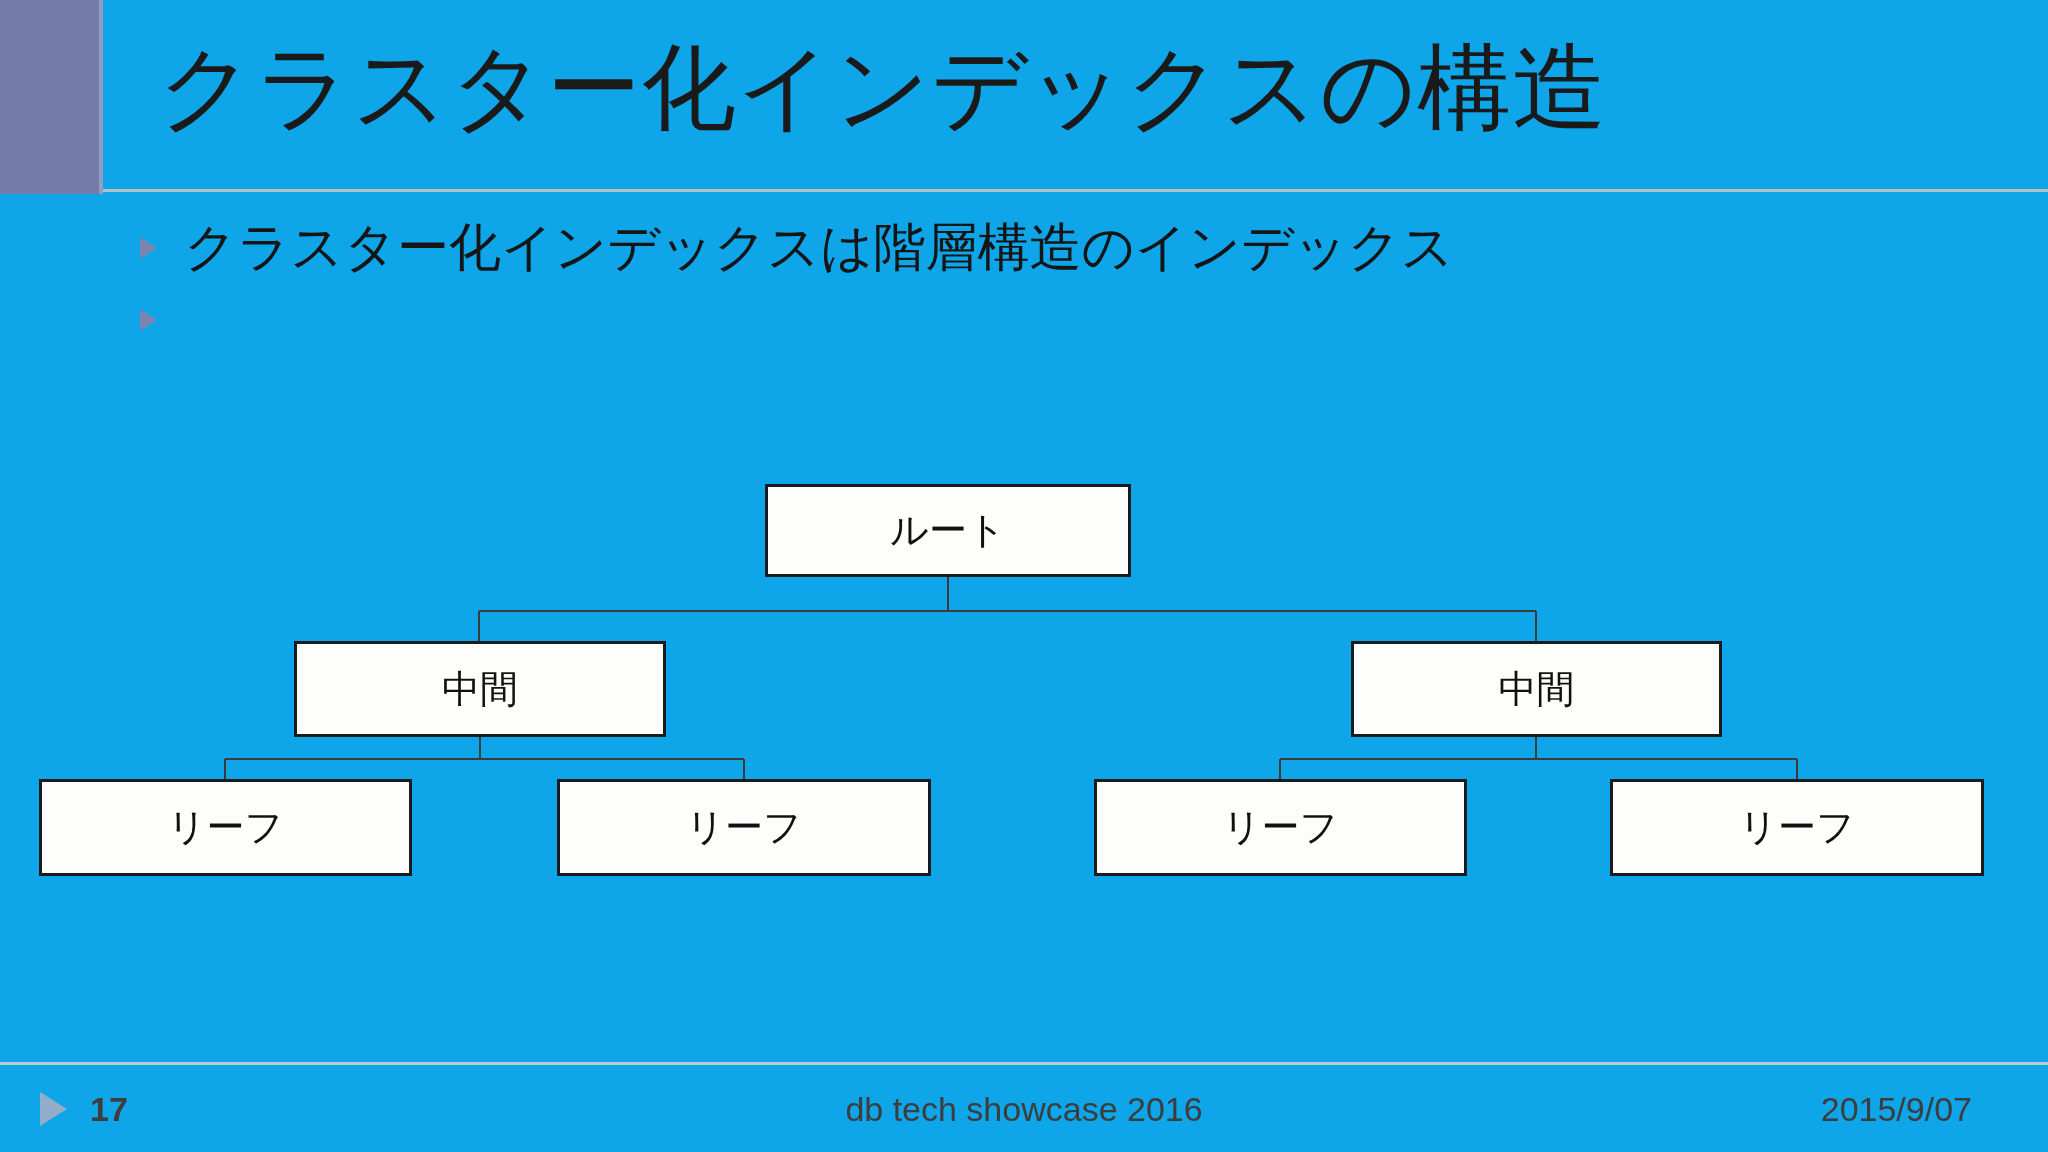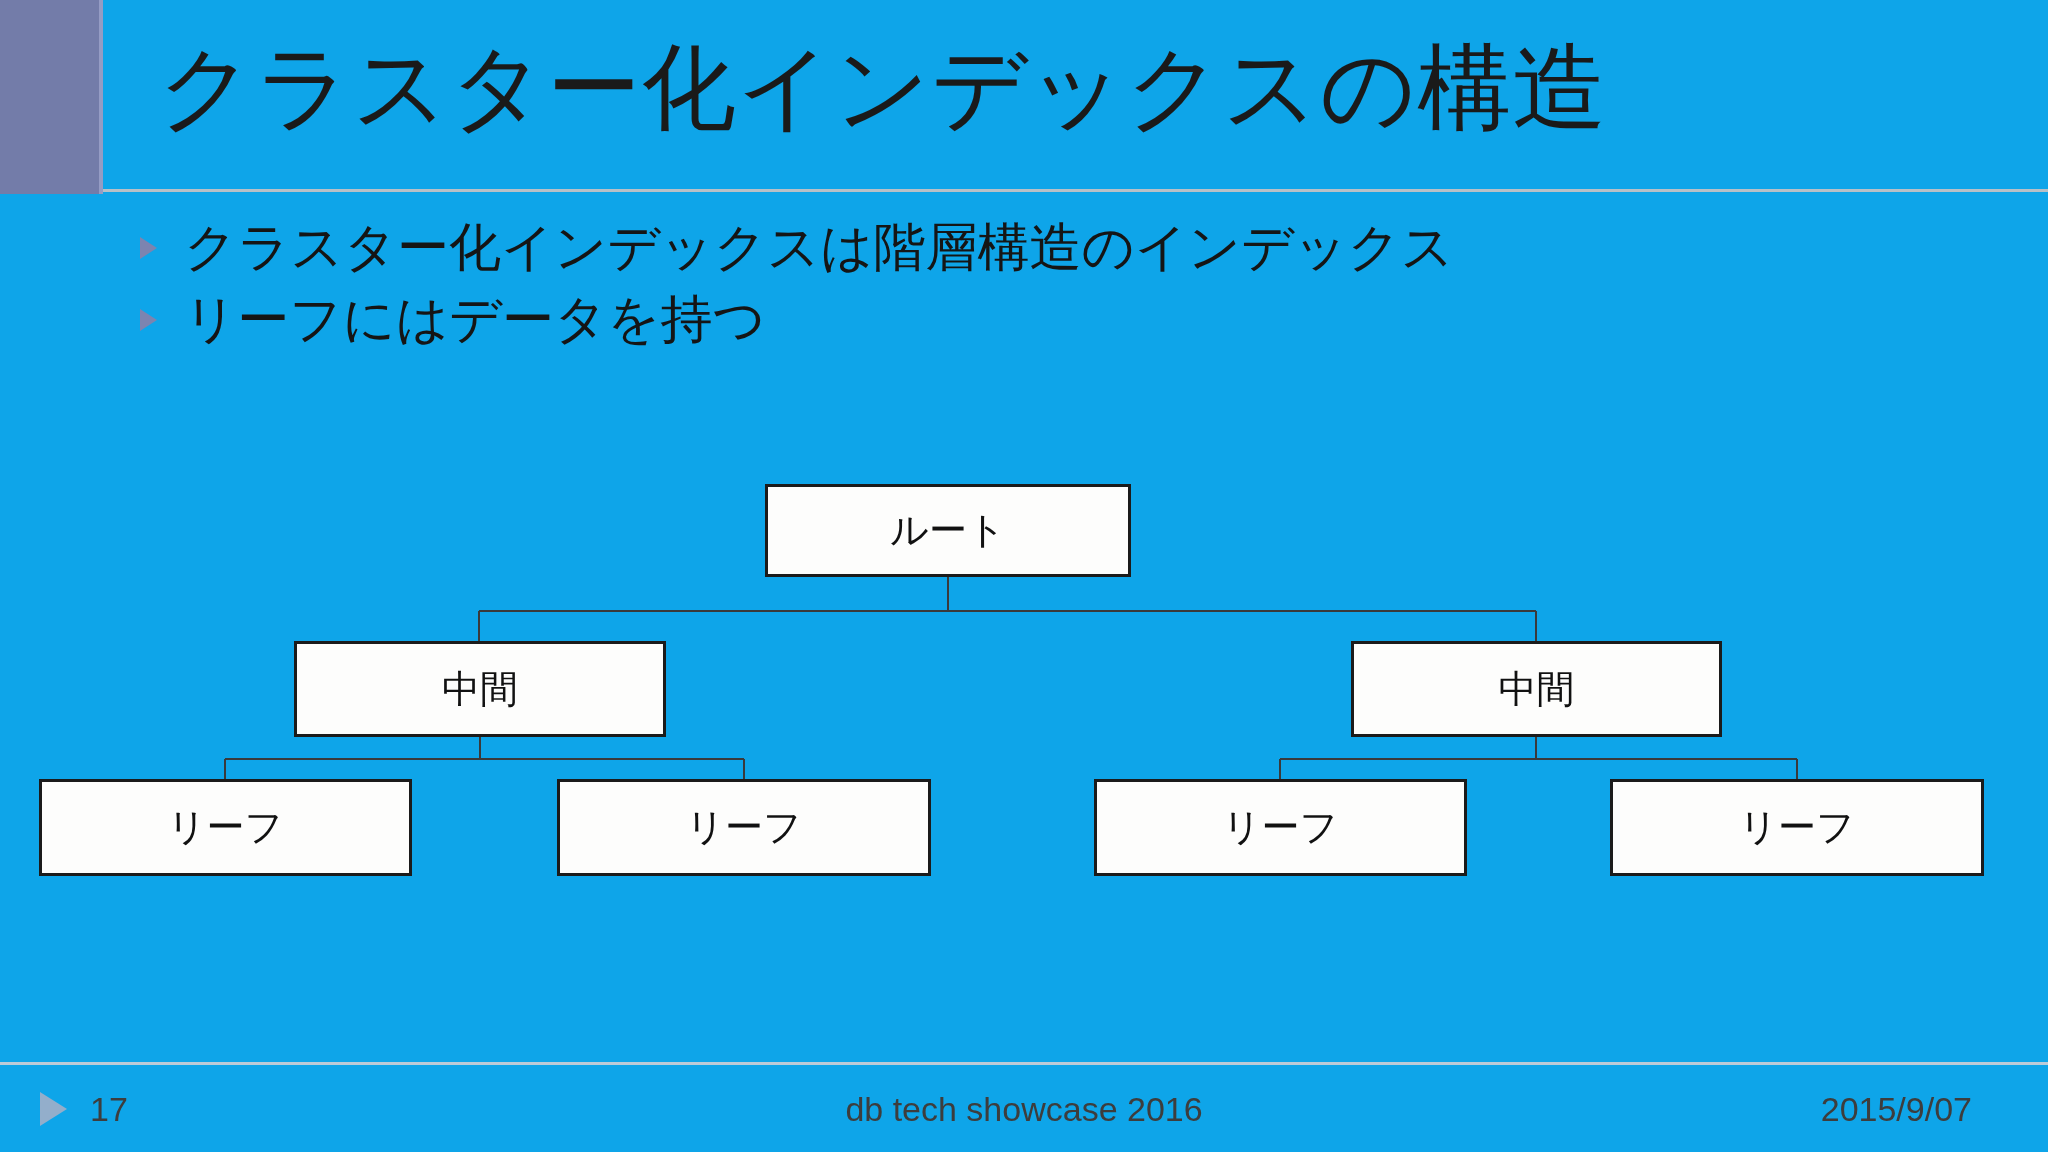"リーフにはデータを持つ" span.bullet-text { html: <span>リーフにはデータを持つ</span> -> none }
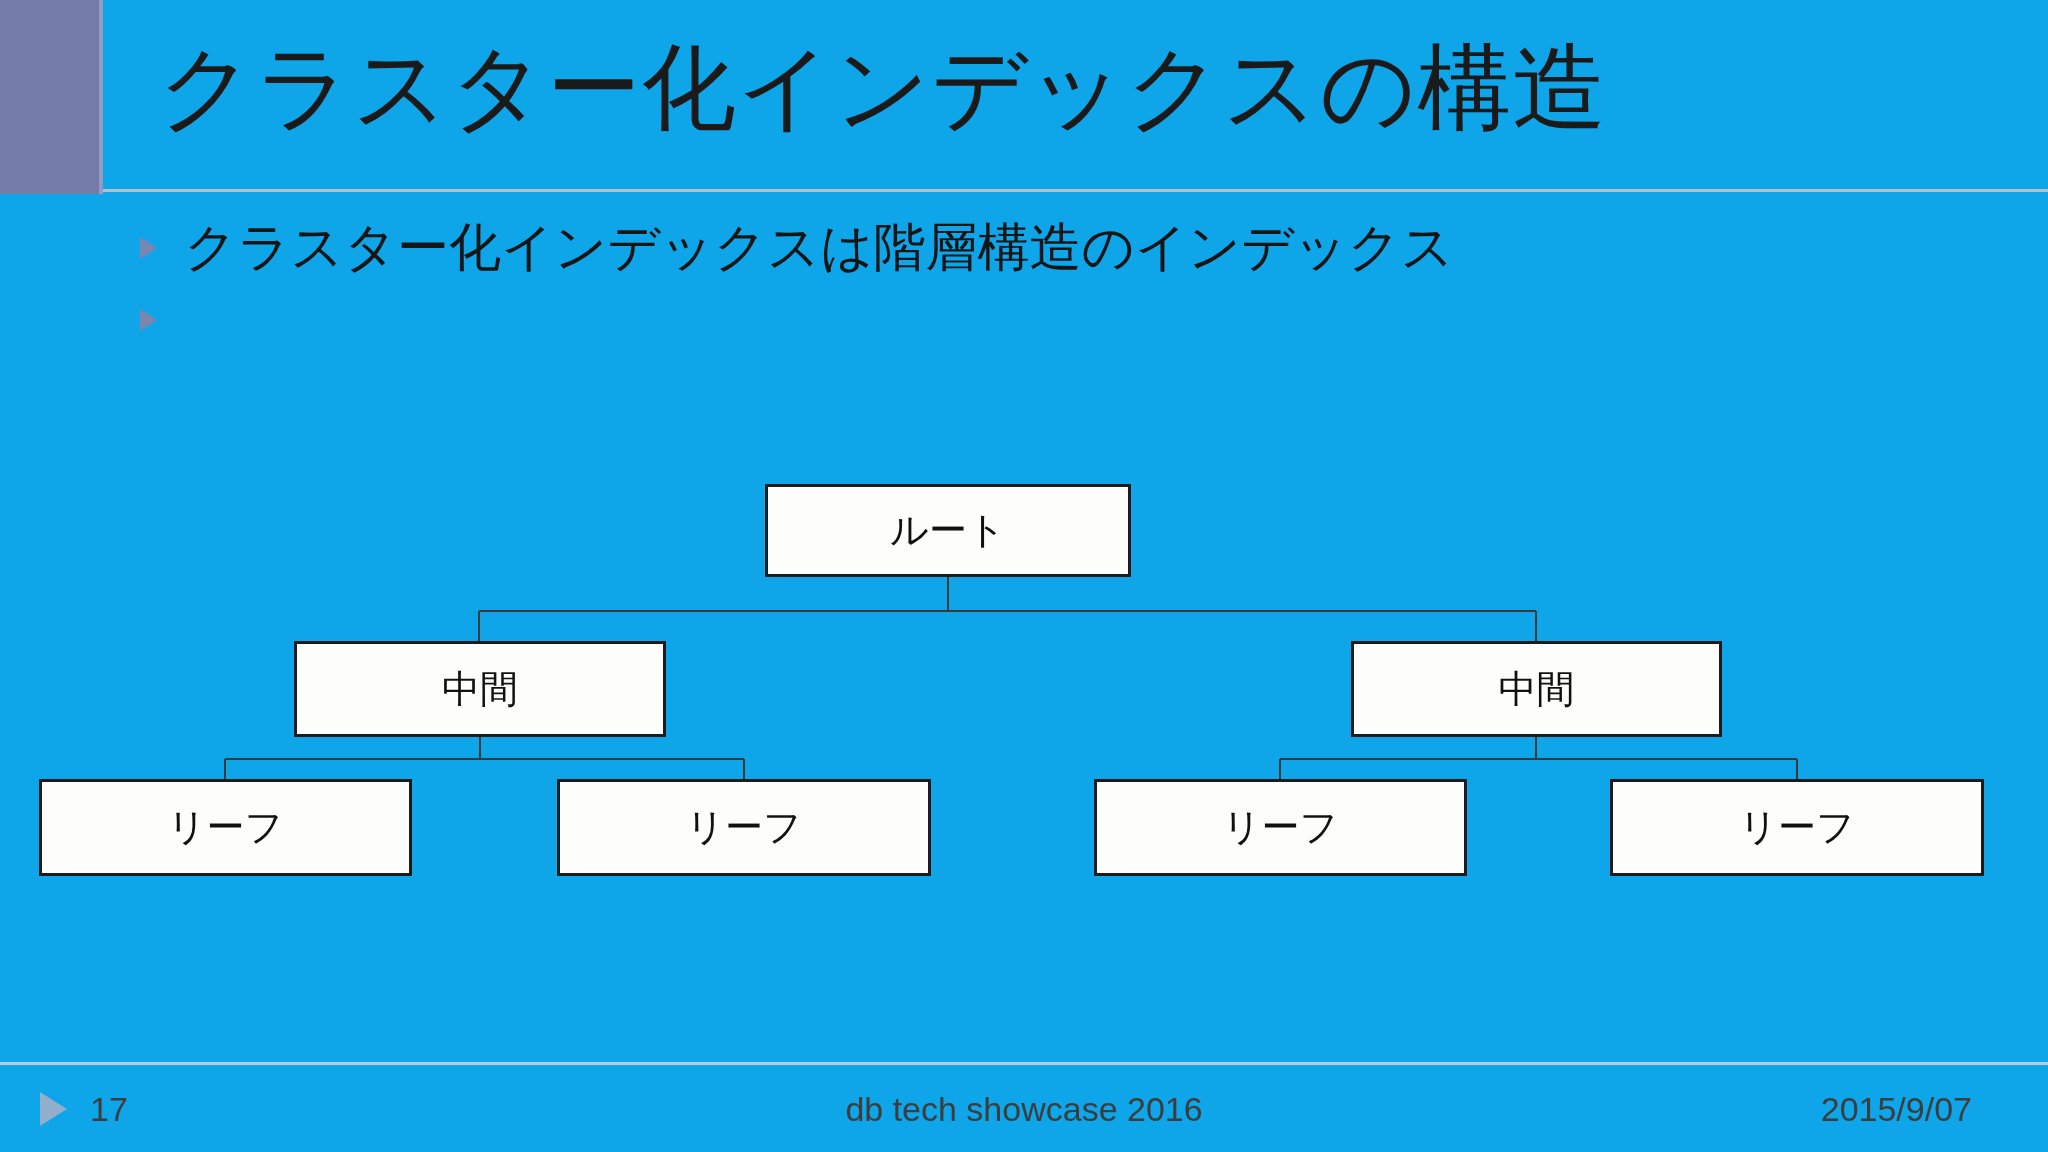"17" .footer-page { font-weight: 400 -> 700 }
